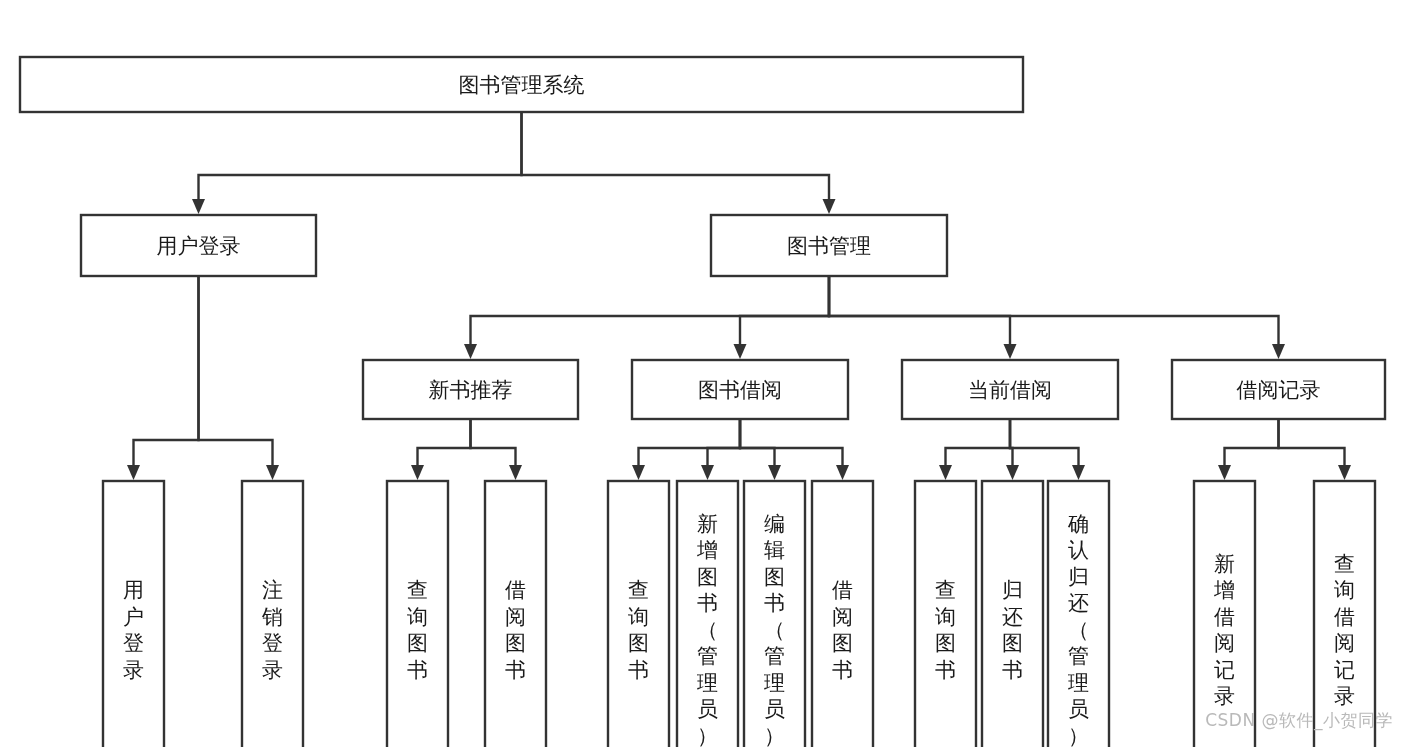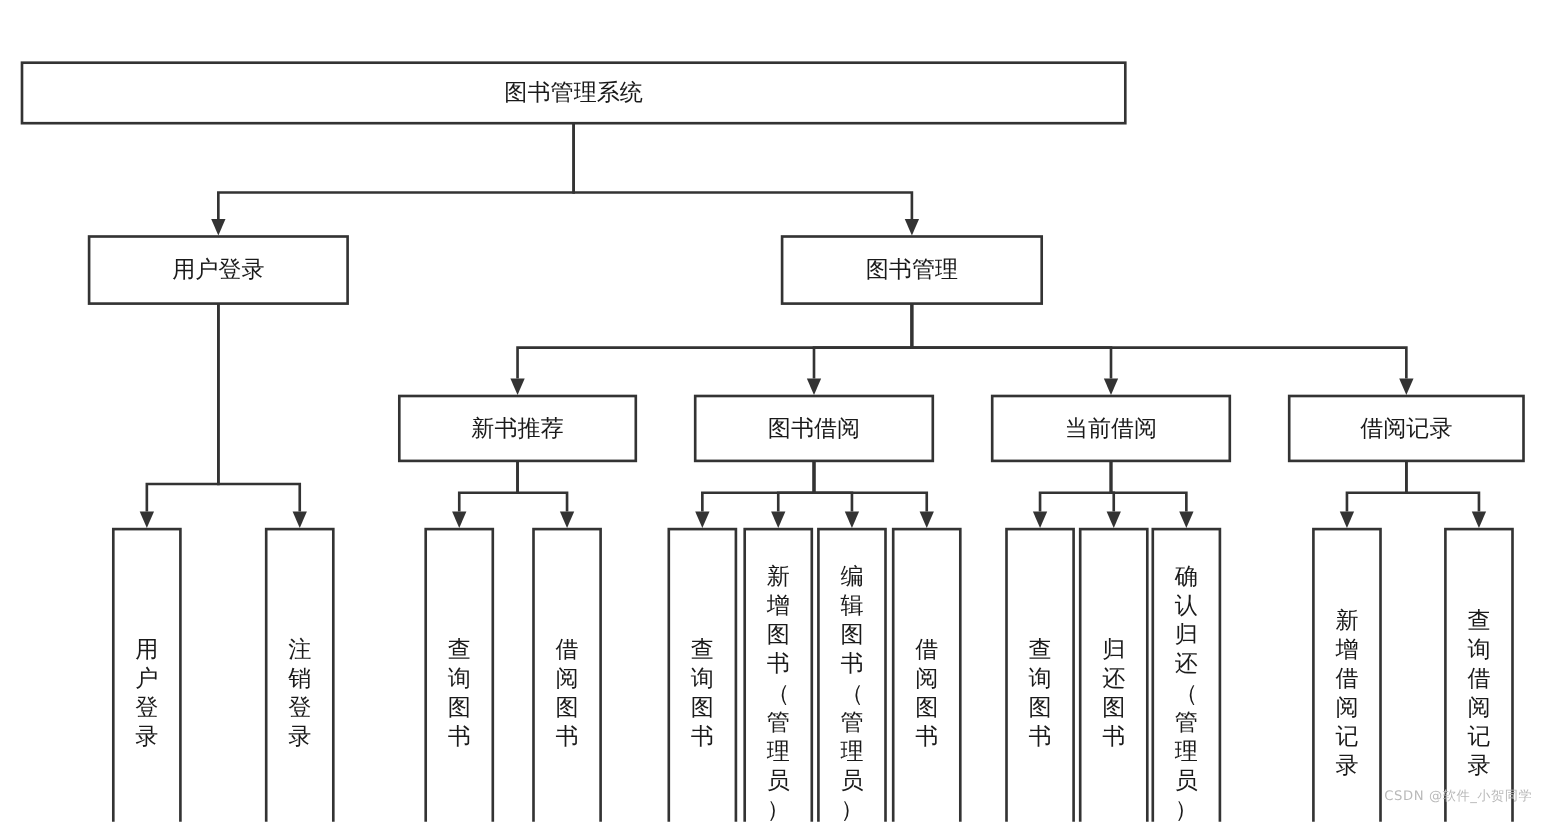"CSDN @软件_小贺同学" .watermark-text { font-size: 12px -> 17px }
